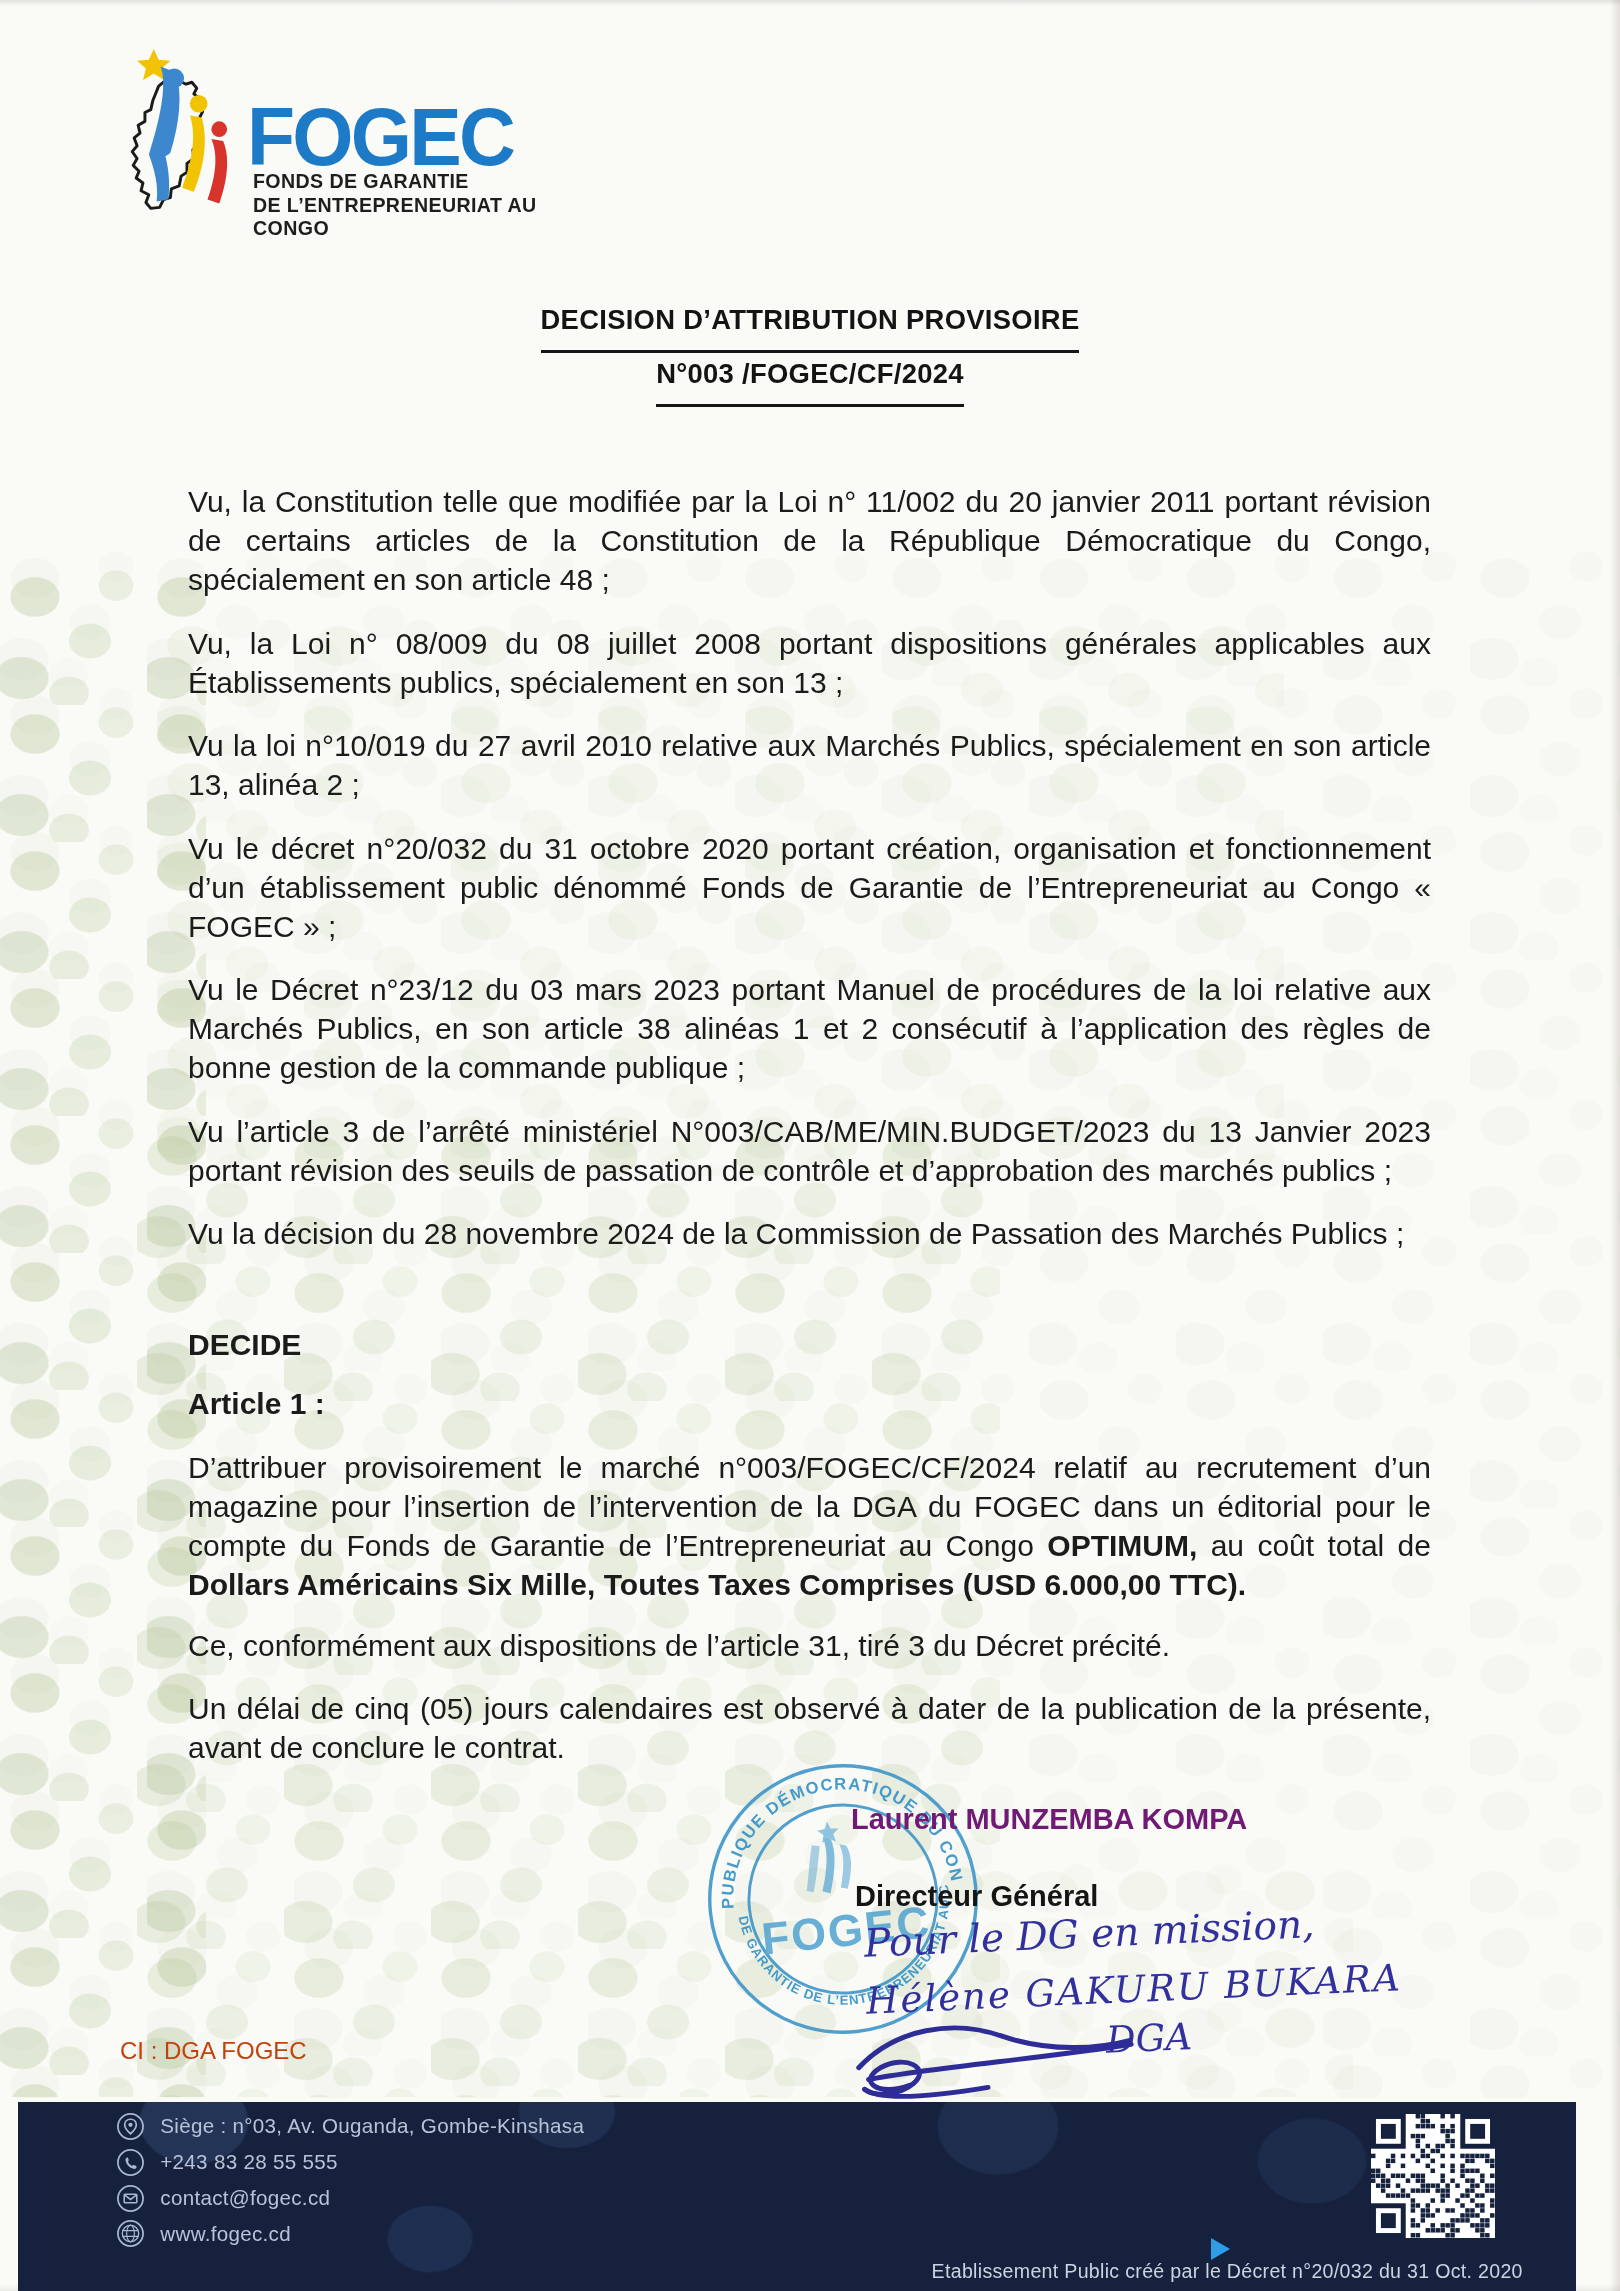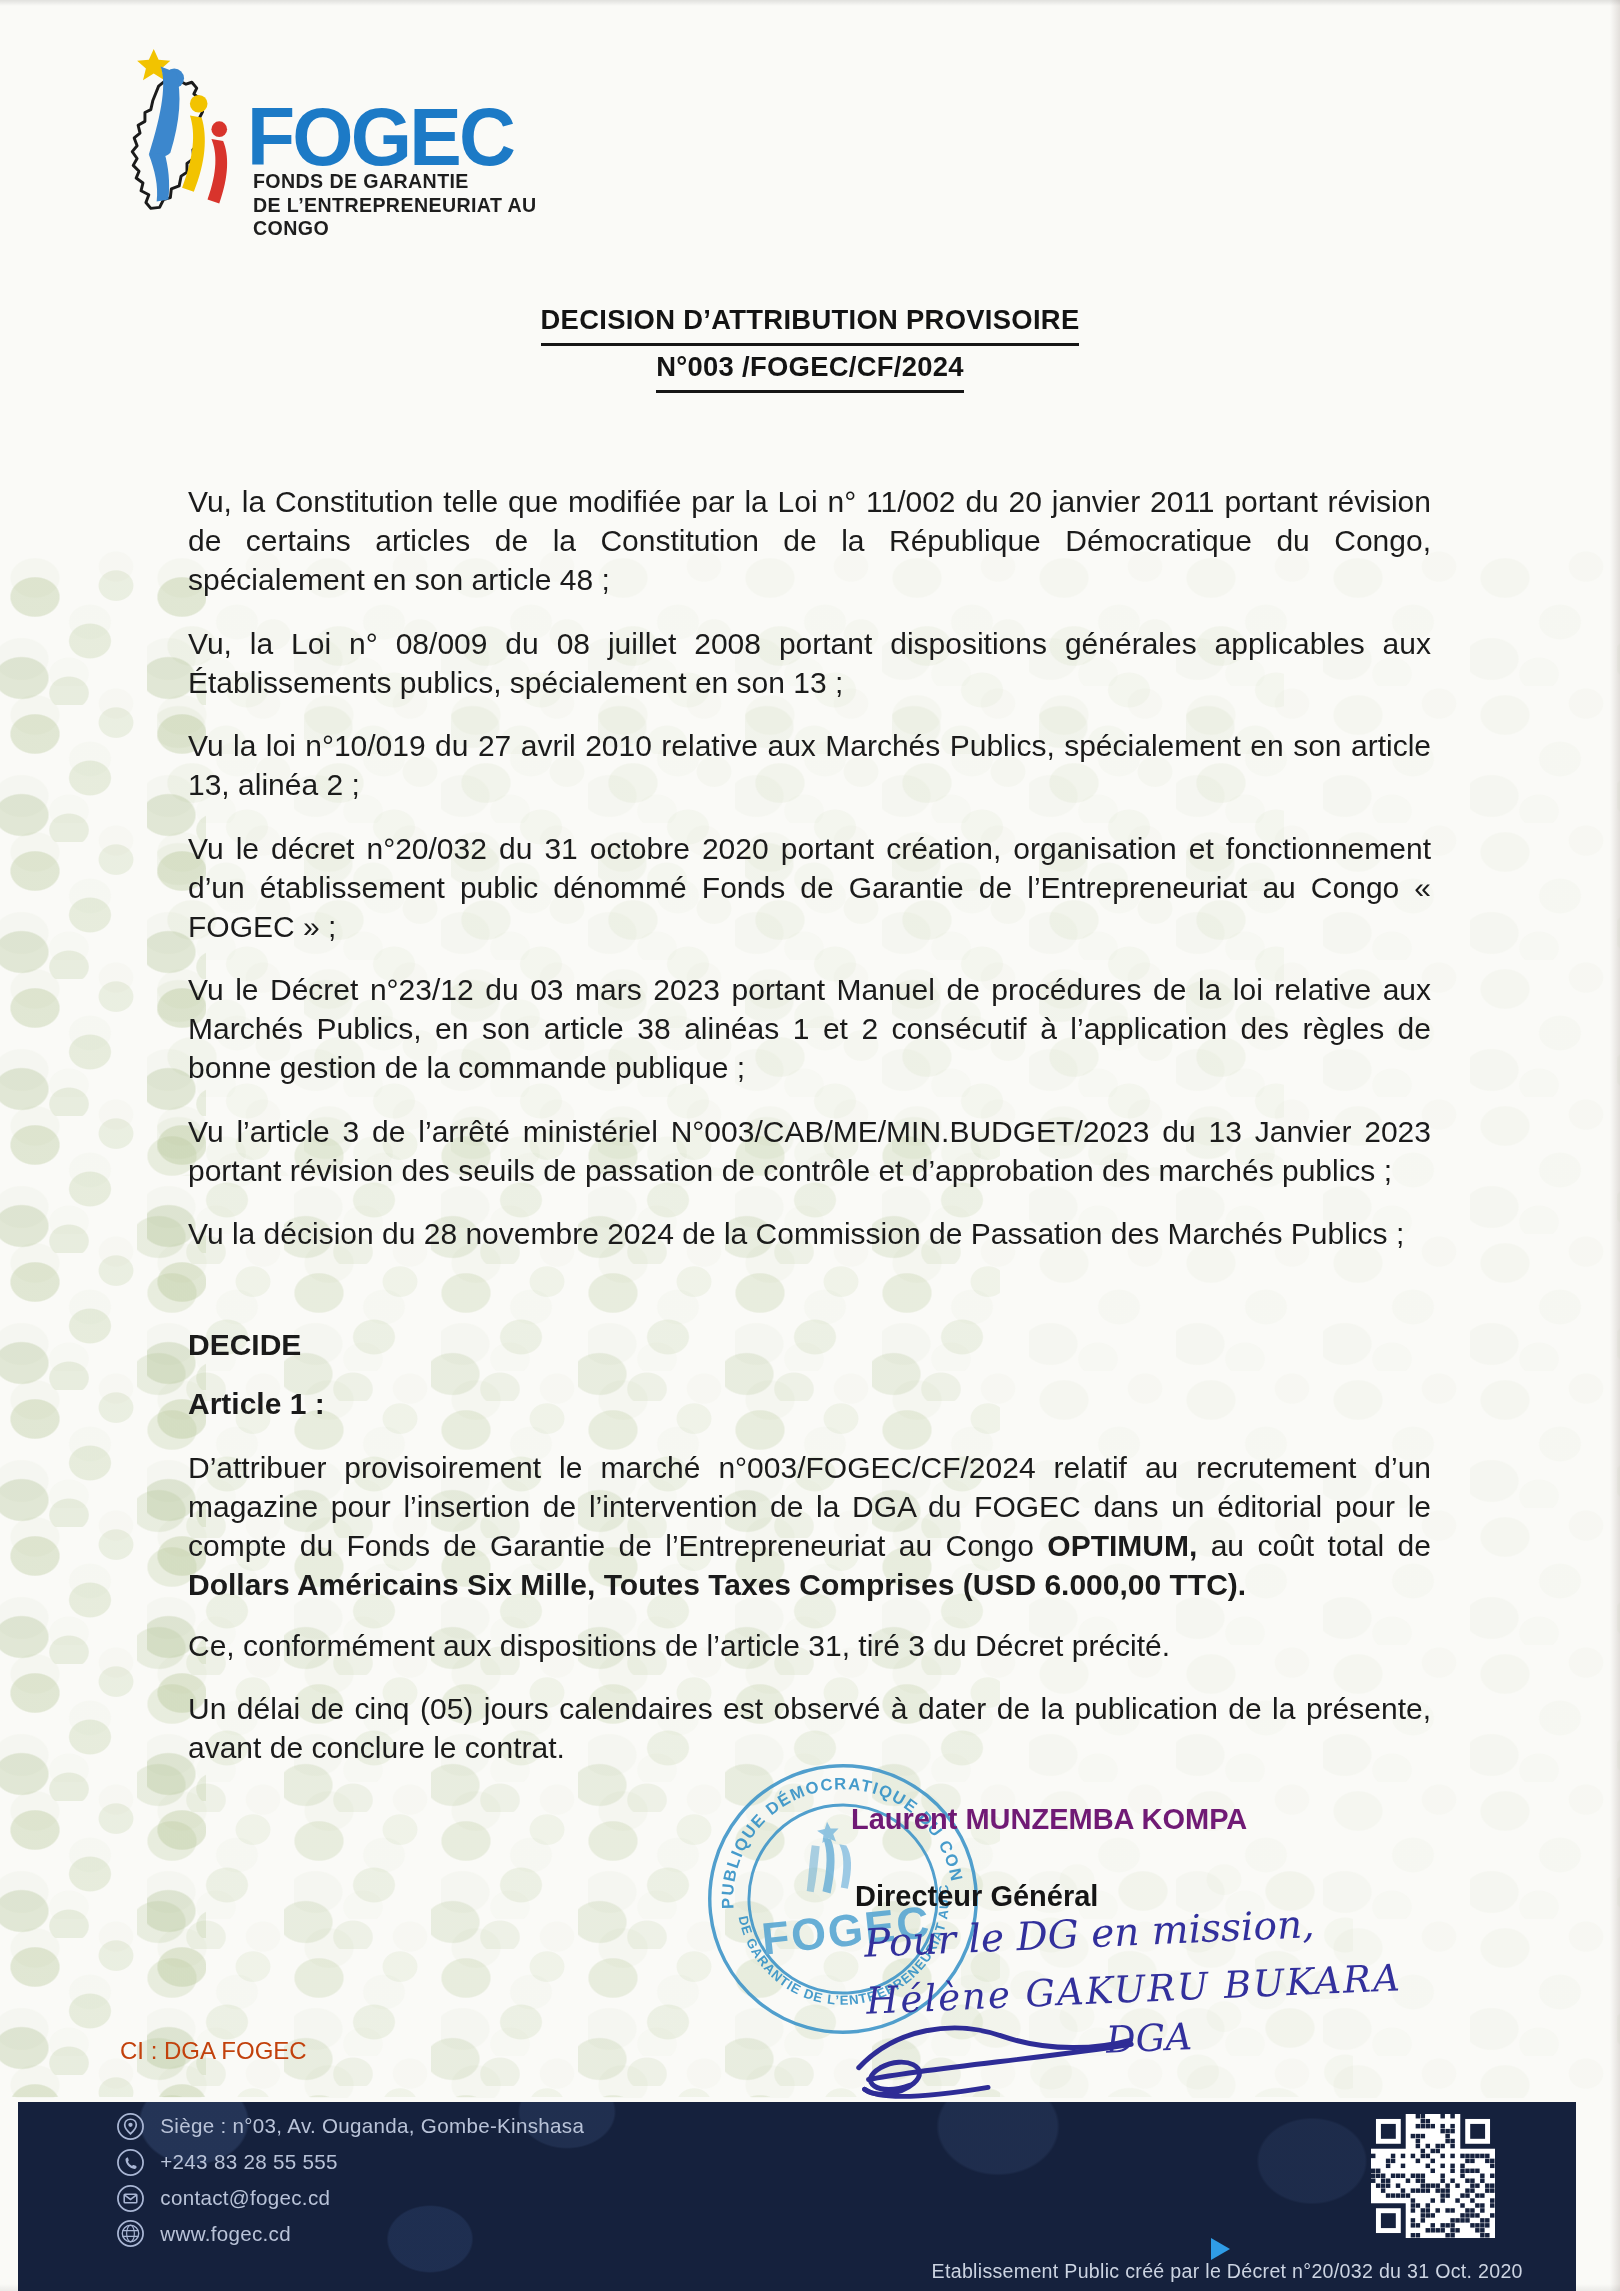"DECISION D’ATTRIBUTION PROVISOIRE" .title-line { padding-bottom: 6px -> 13px }
